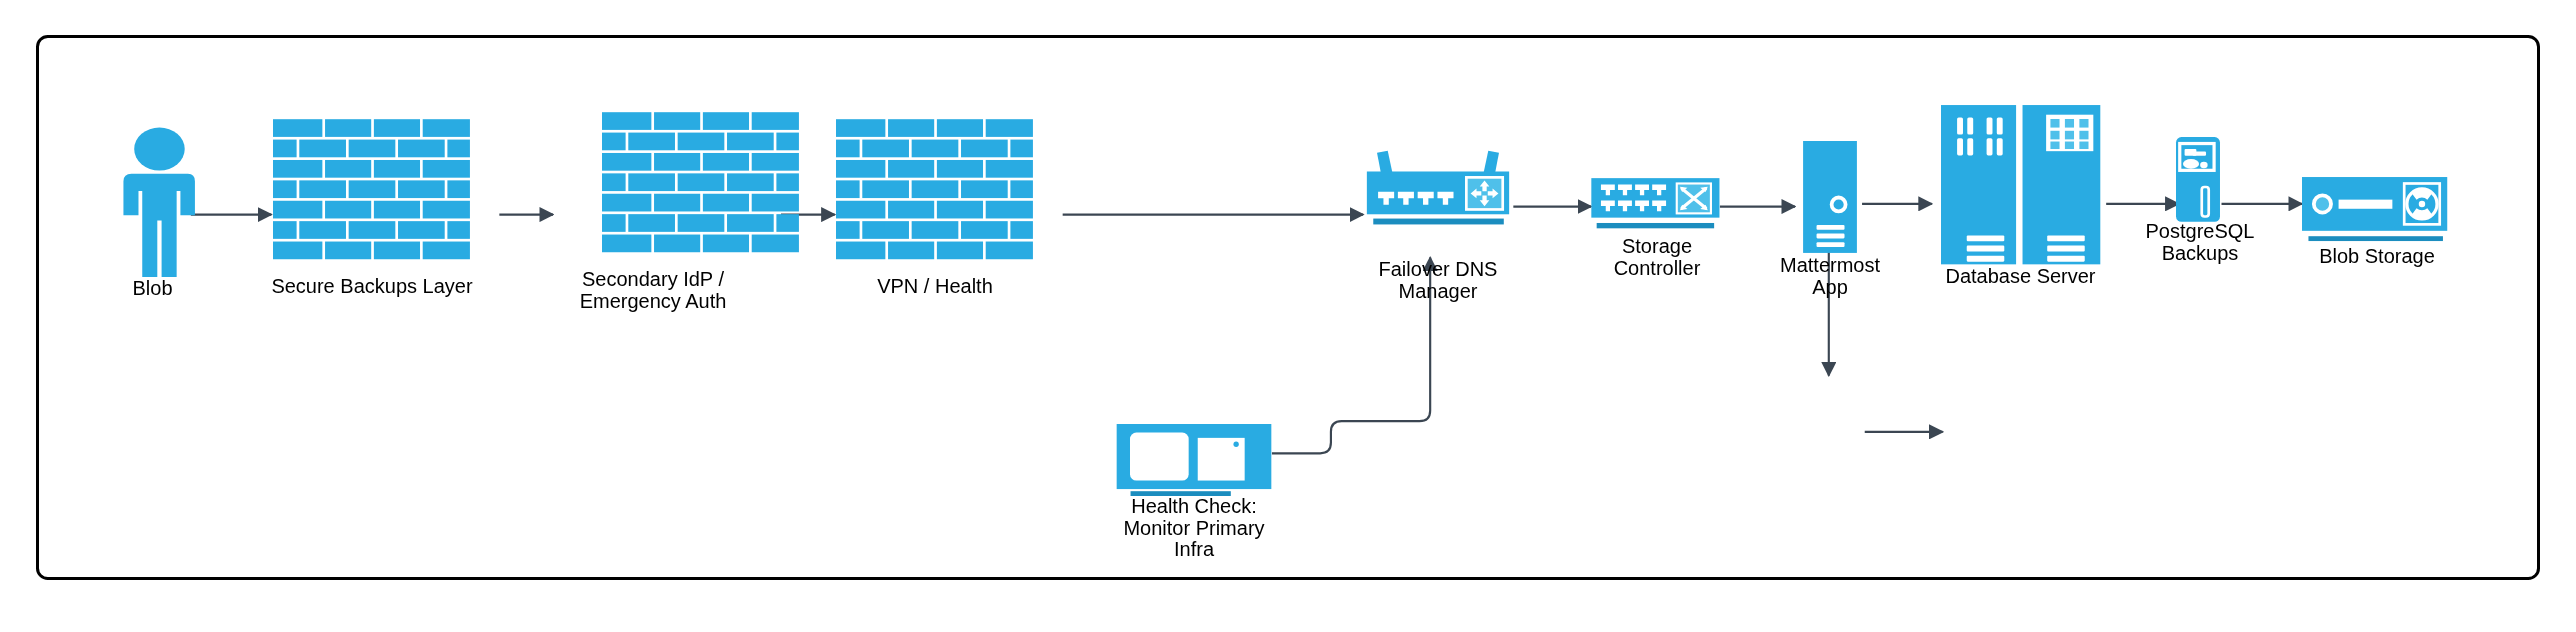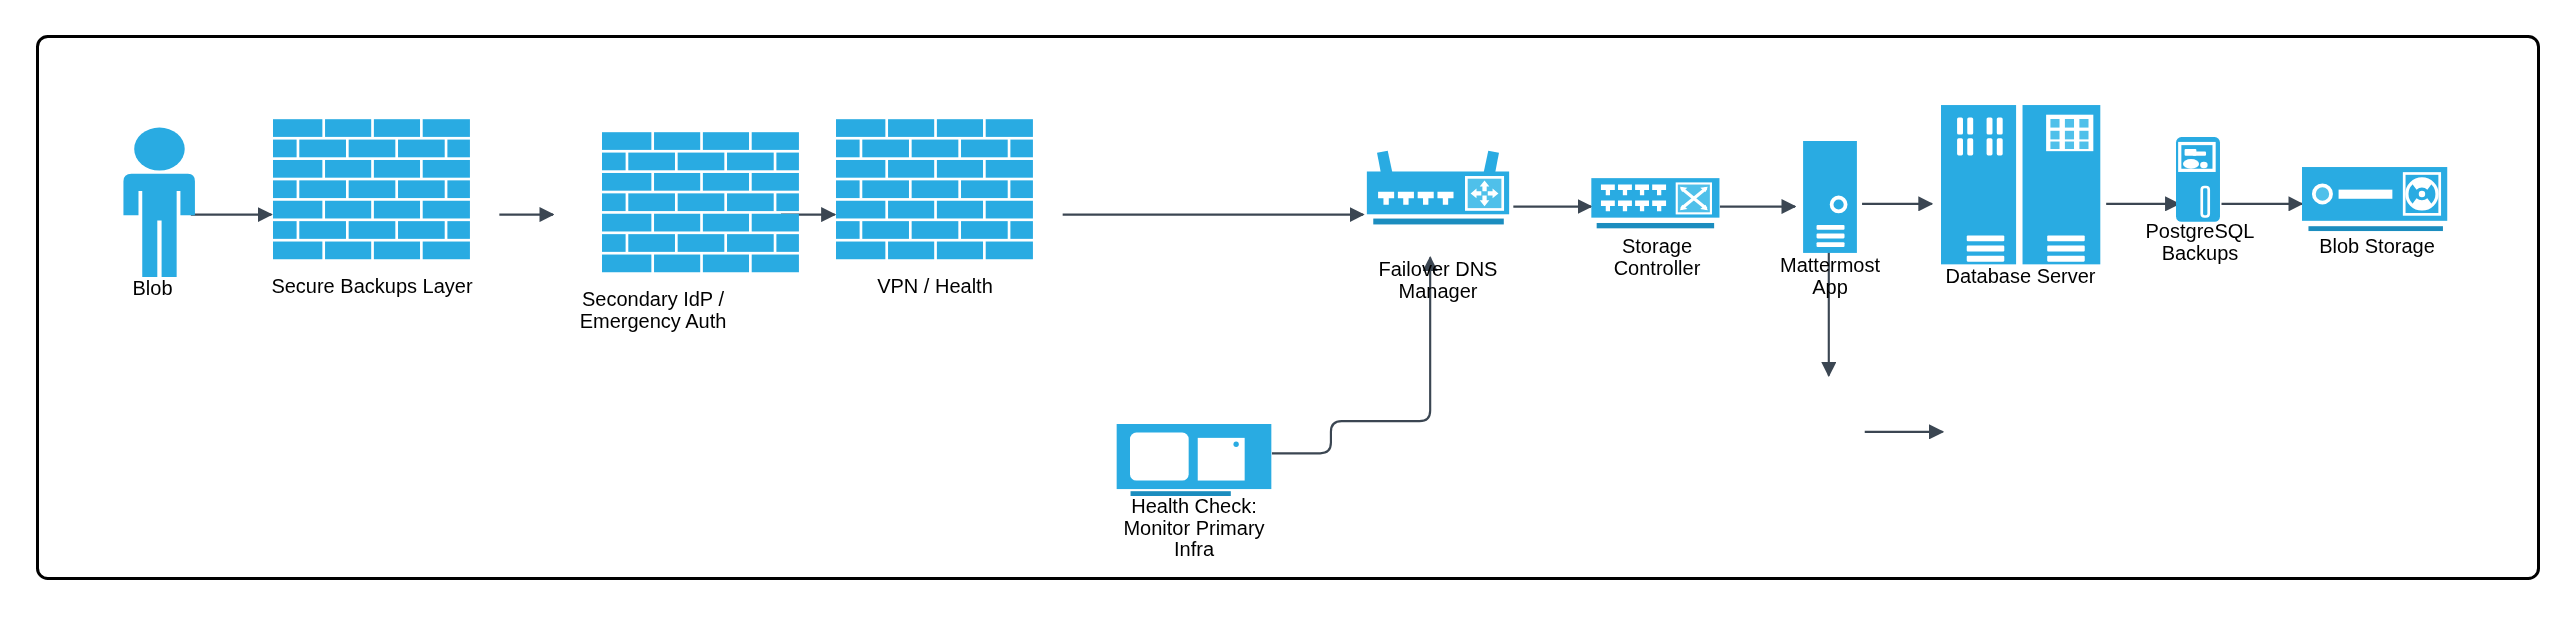"Blob Storage" div.node { top: 167px -> 177px }
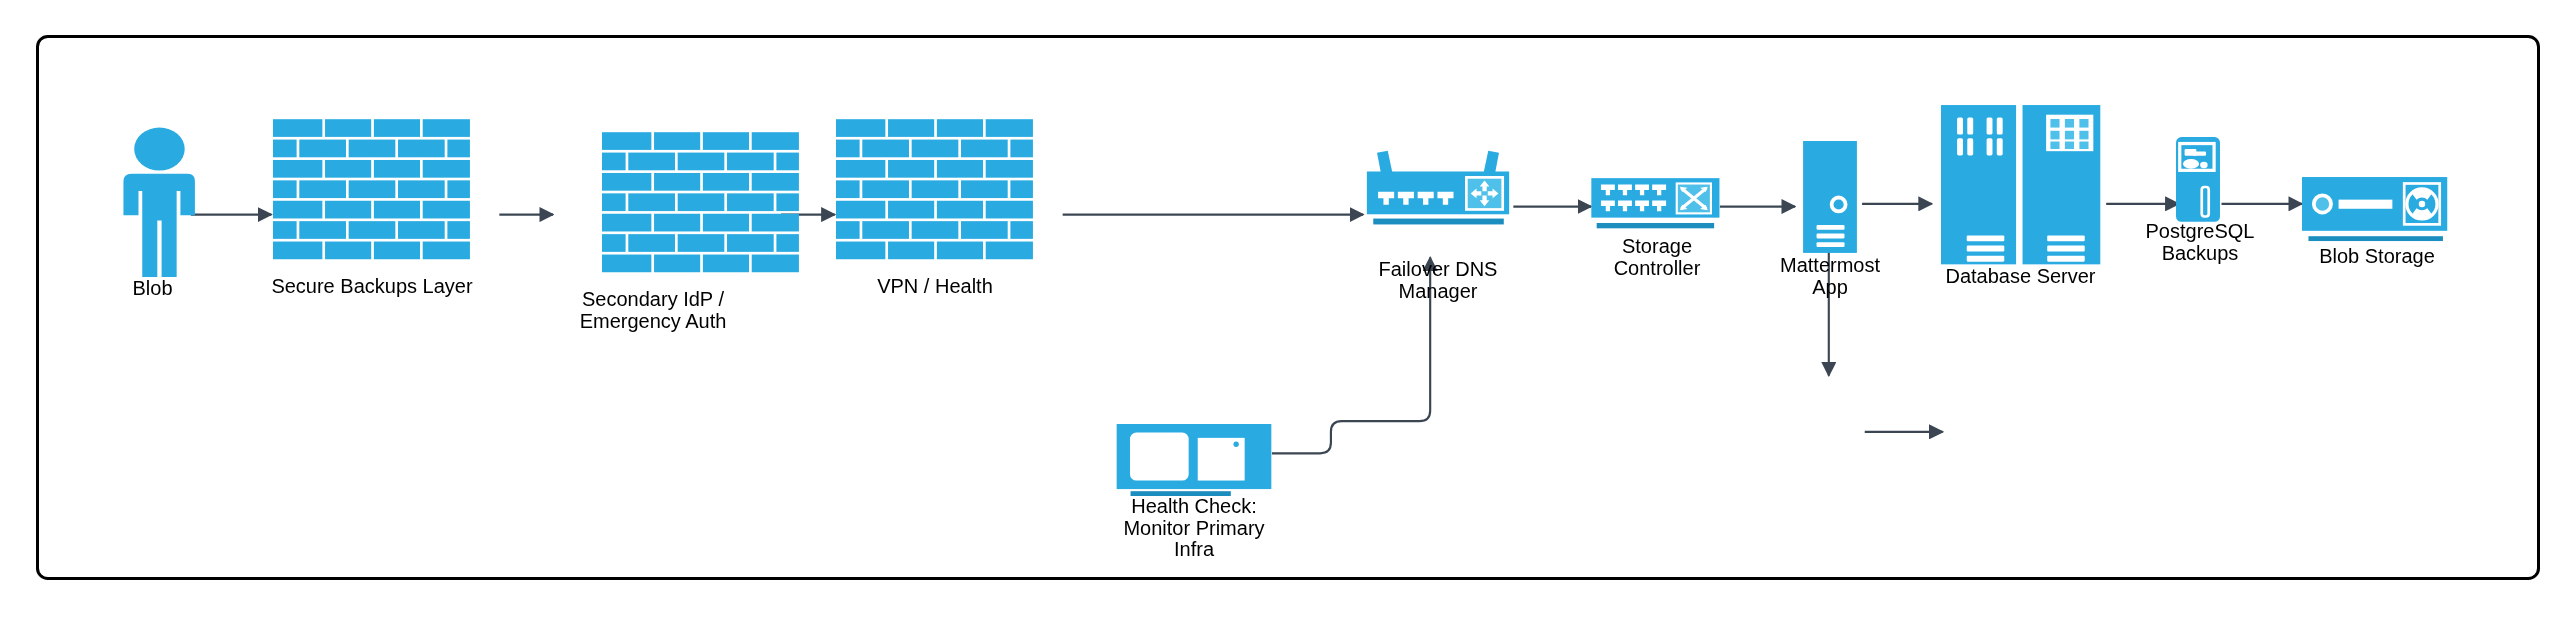"Secondary IdP /" div.node { top: 132px -> 112px }
